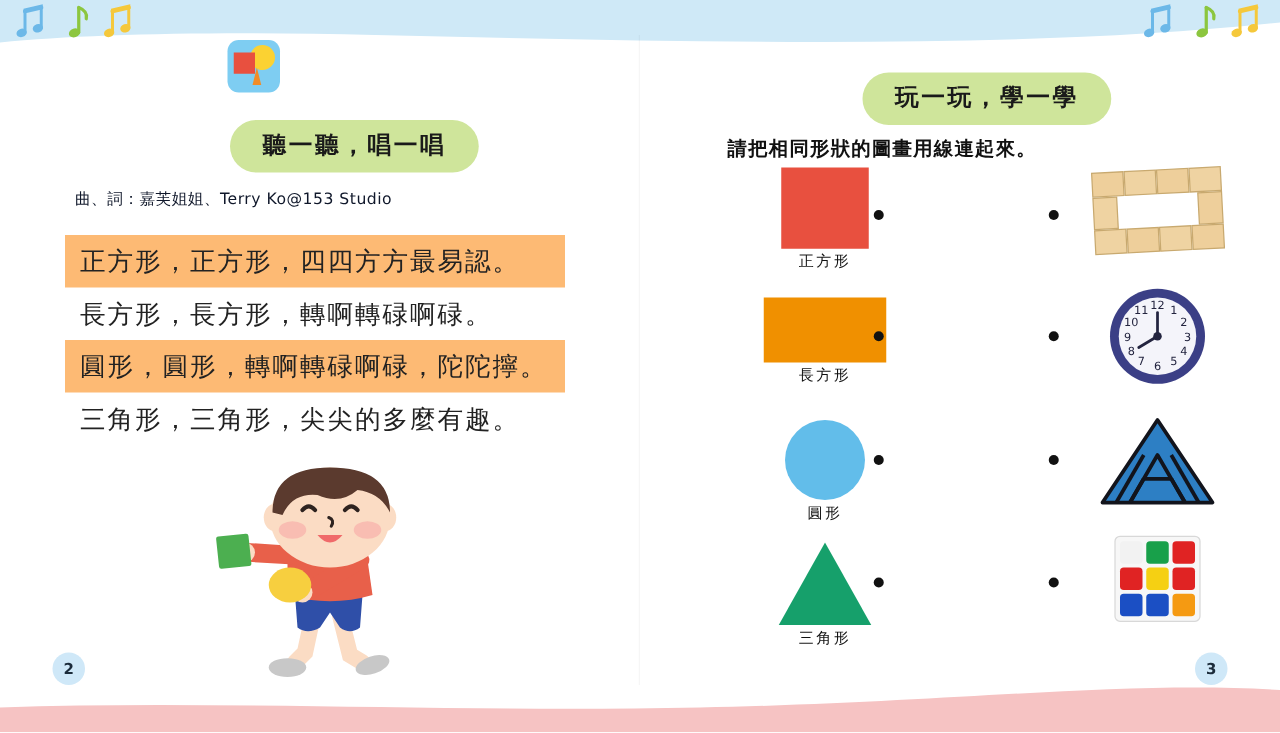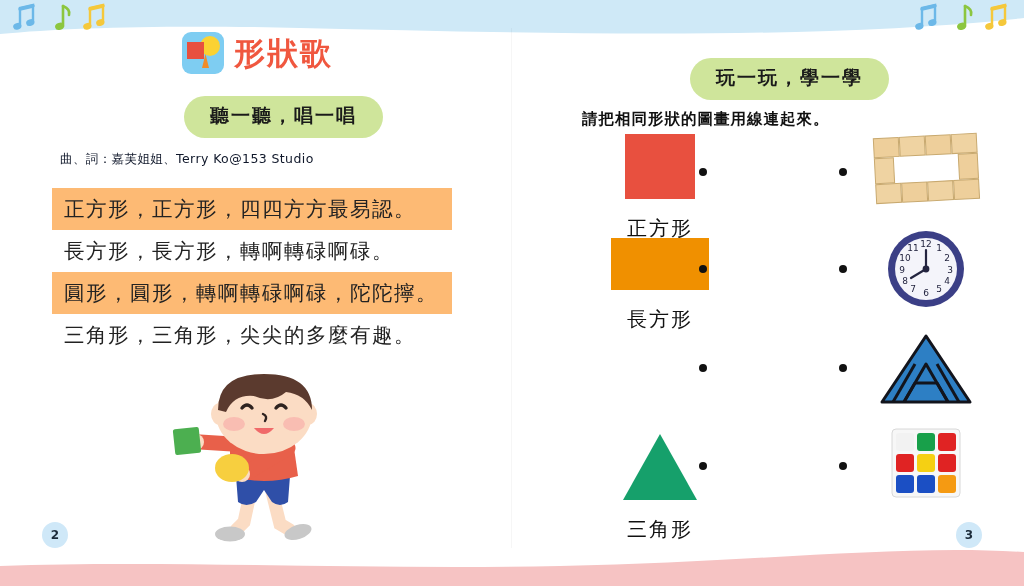"形狀歌" div.title-text { html: <div>形狀歌</div> -> none }
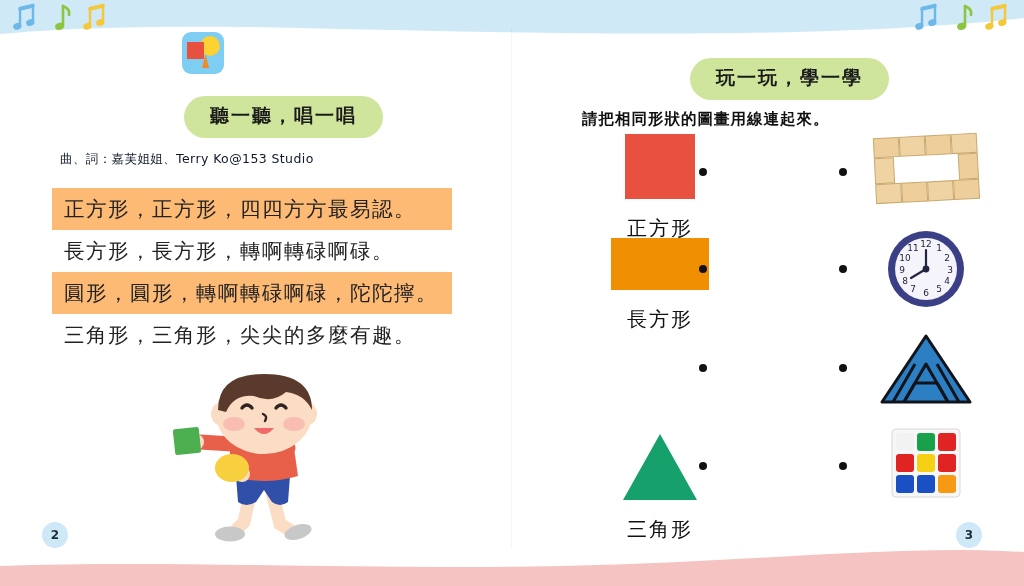"正方形" .shape-label { font-size: 20px -> 12px; margin-top: 16px -> 2px }
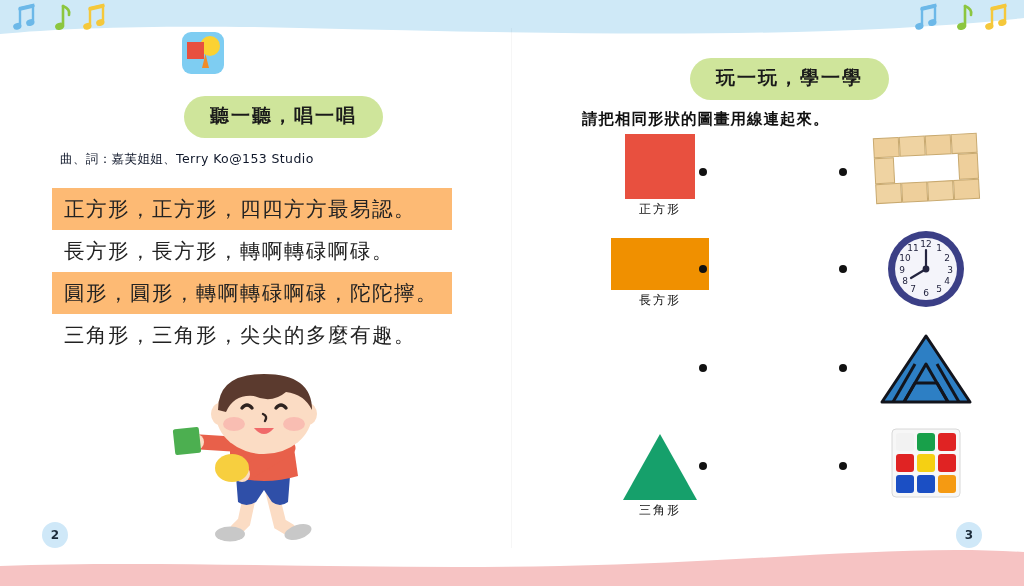"圓形" div.shape-cell { html: none -> <div> <div></div> <div>圓形</div> </div> }
